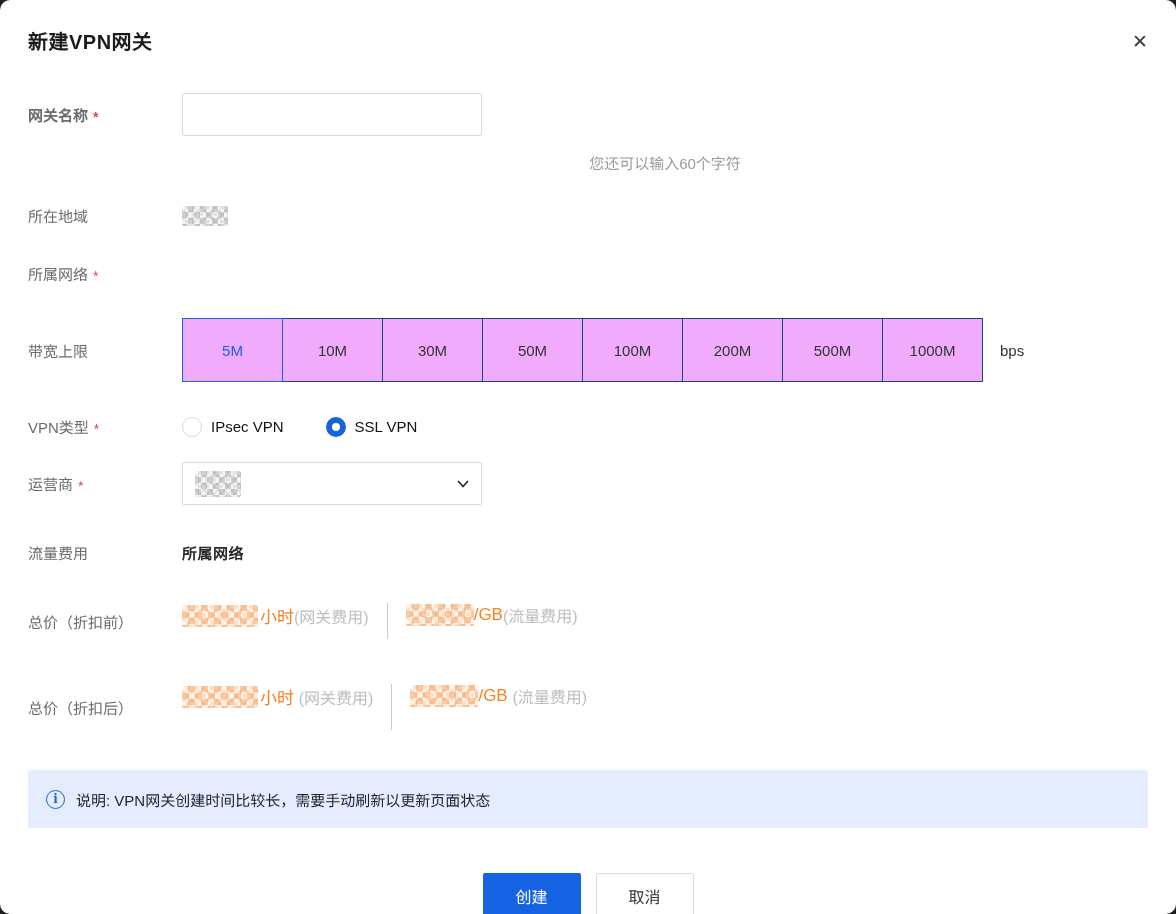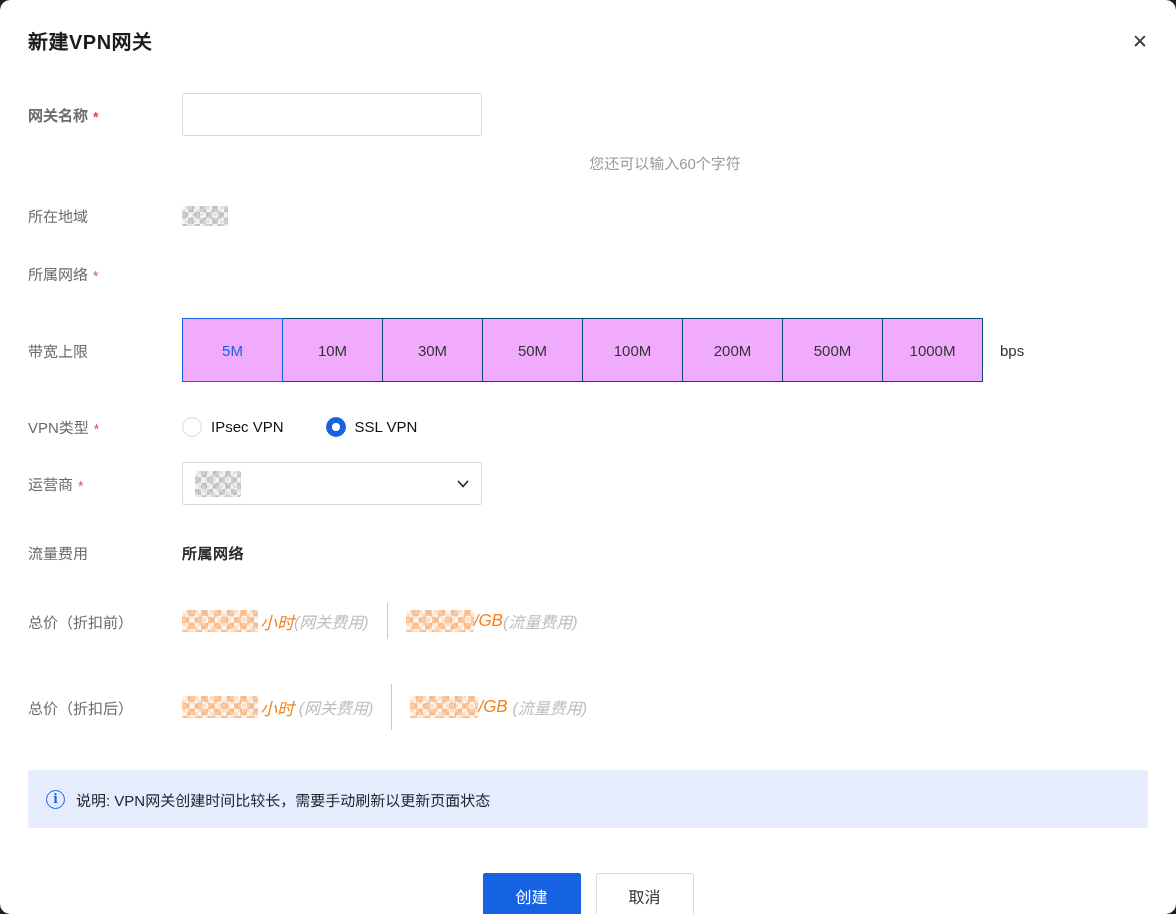"小时" .price-line { align-items: center -> flex-start; font-style: italic -> none }
